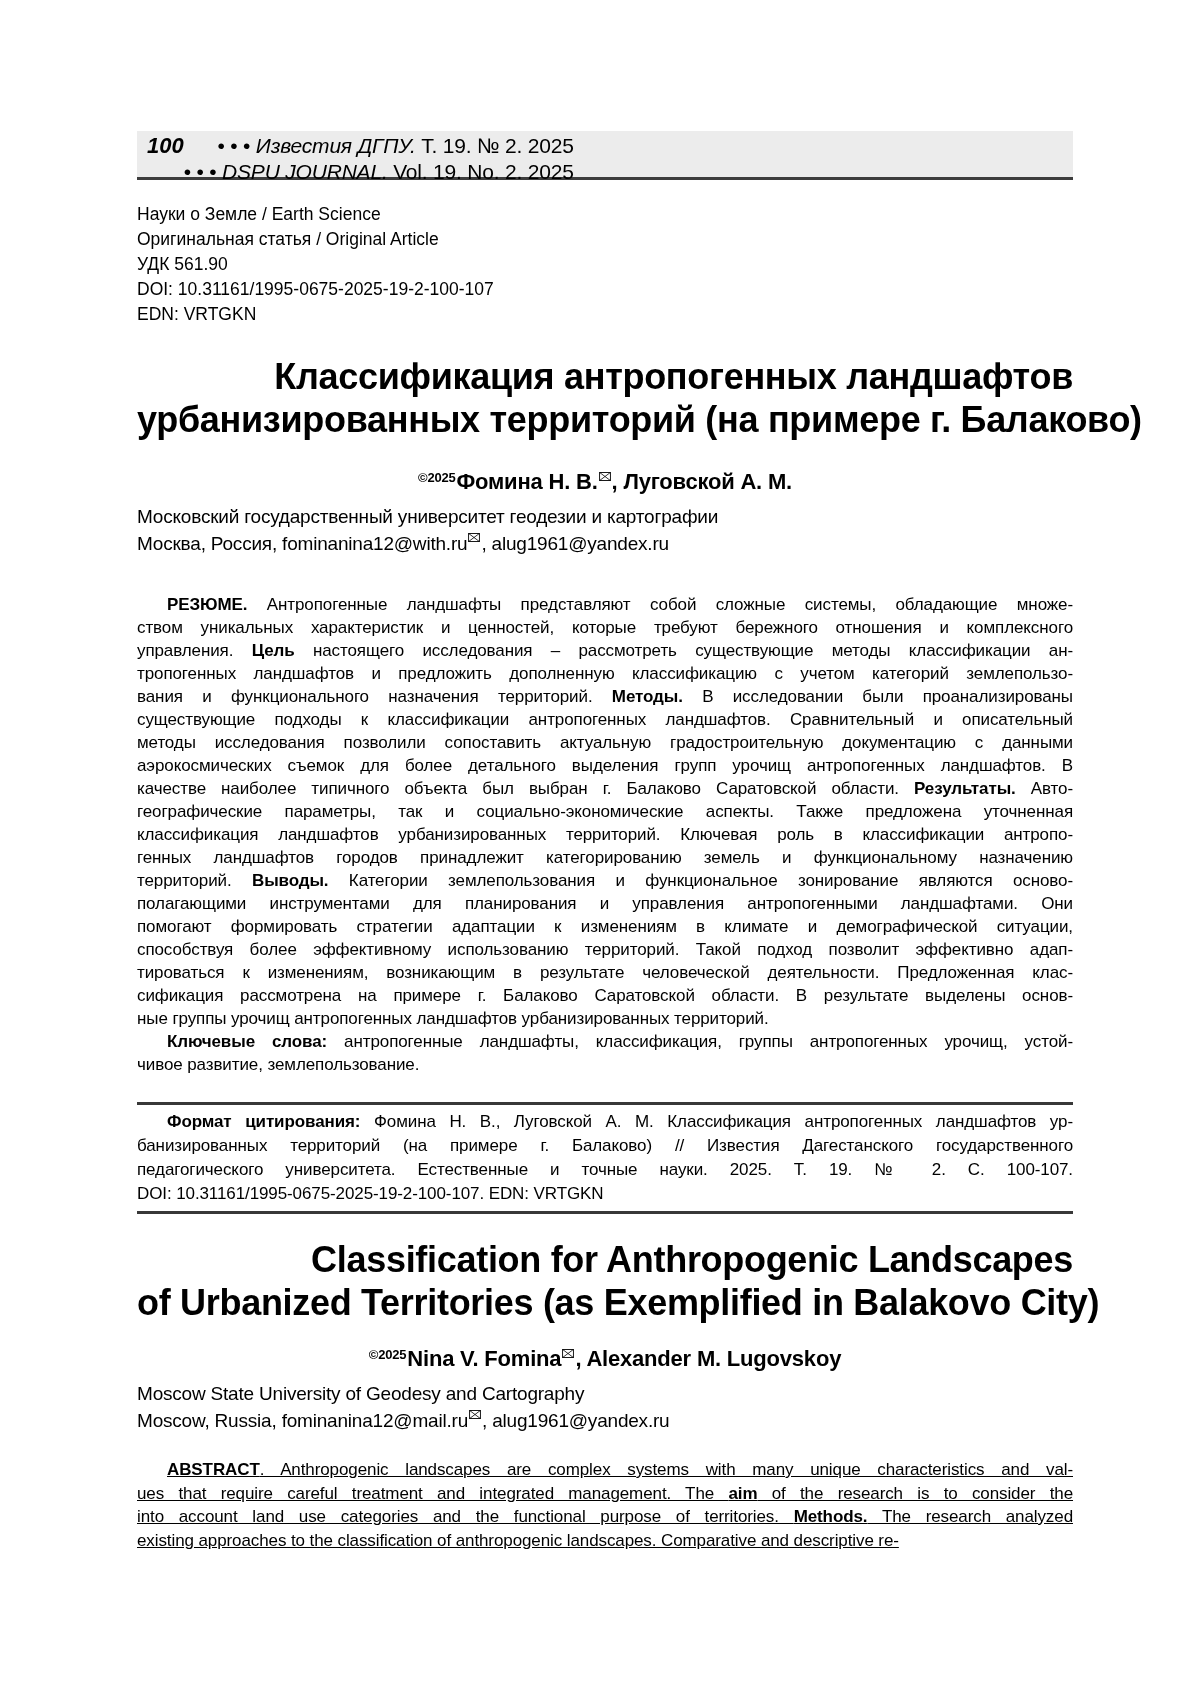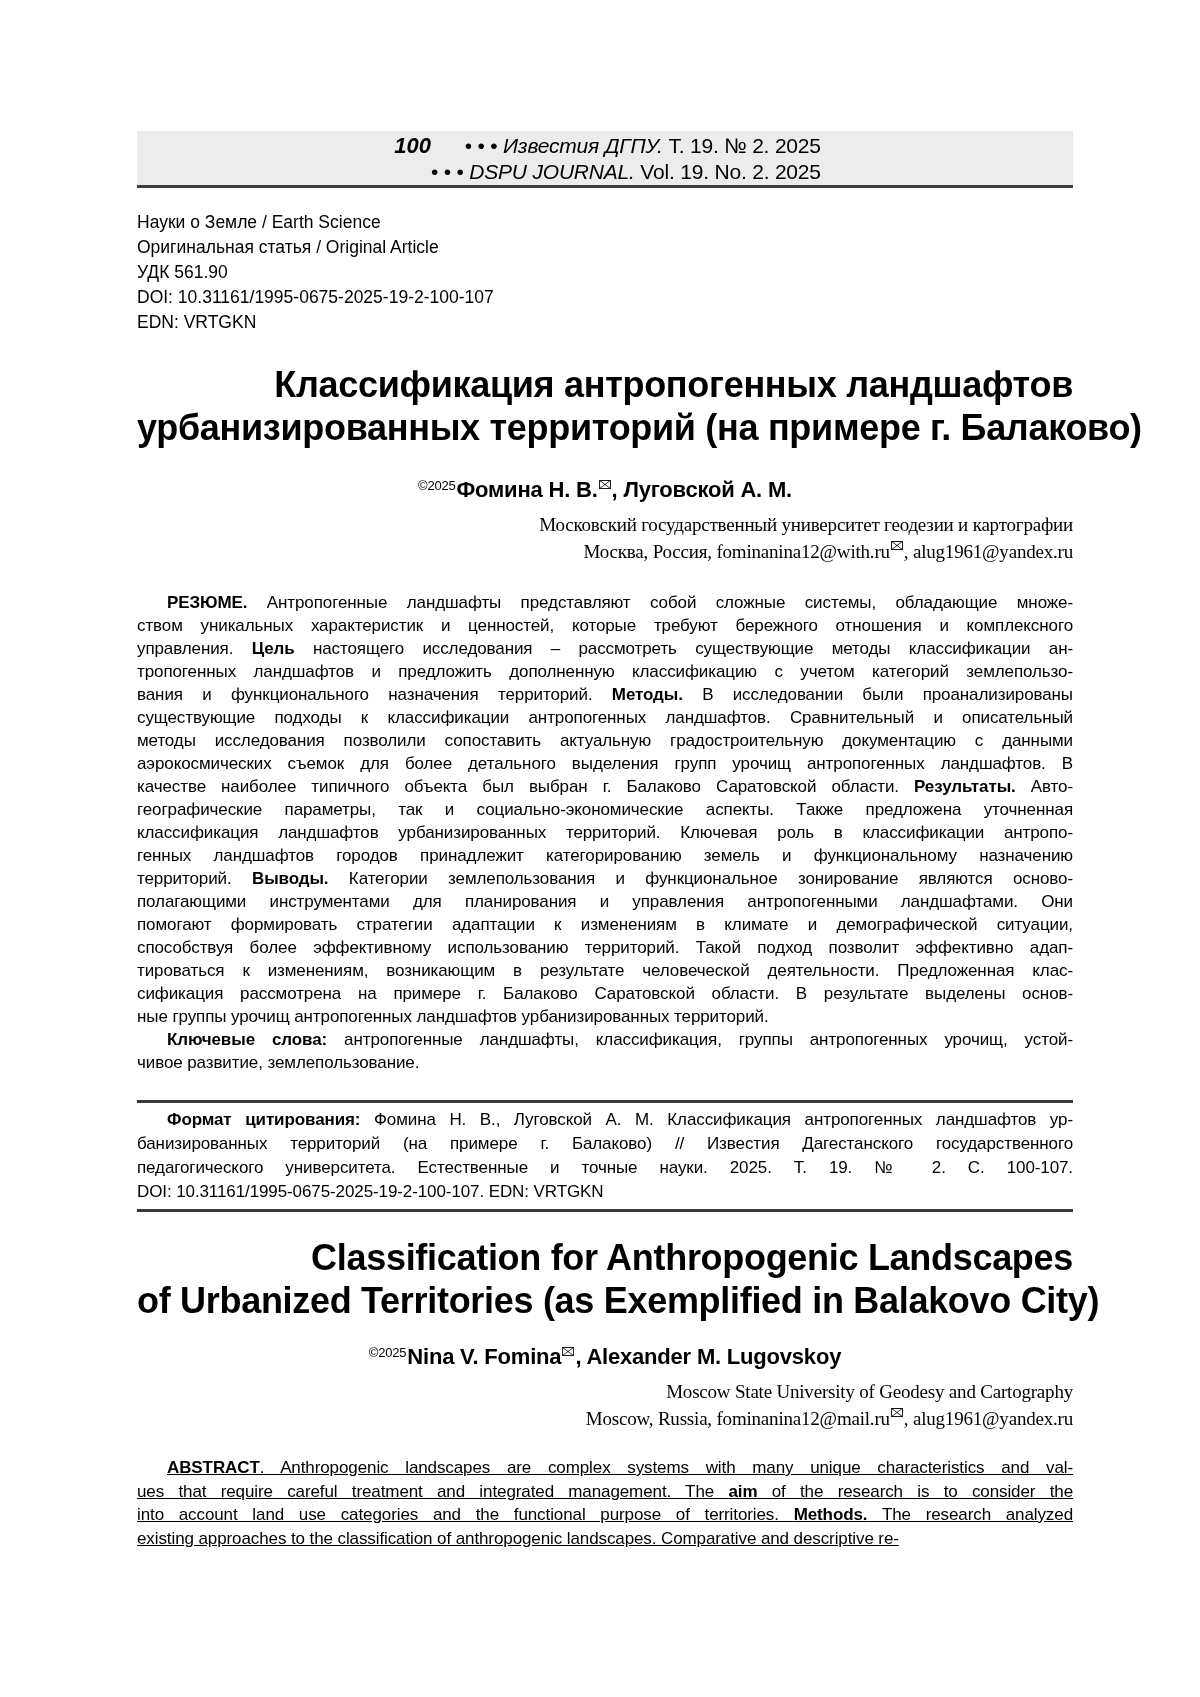"100" .masthead { height: 57px -> 49px; justify-content: center -> flex-start }
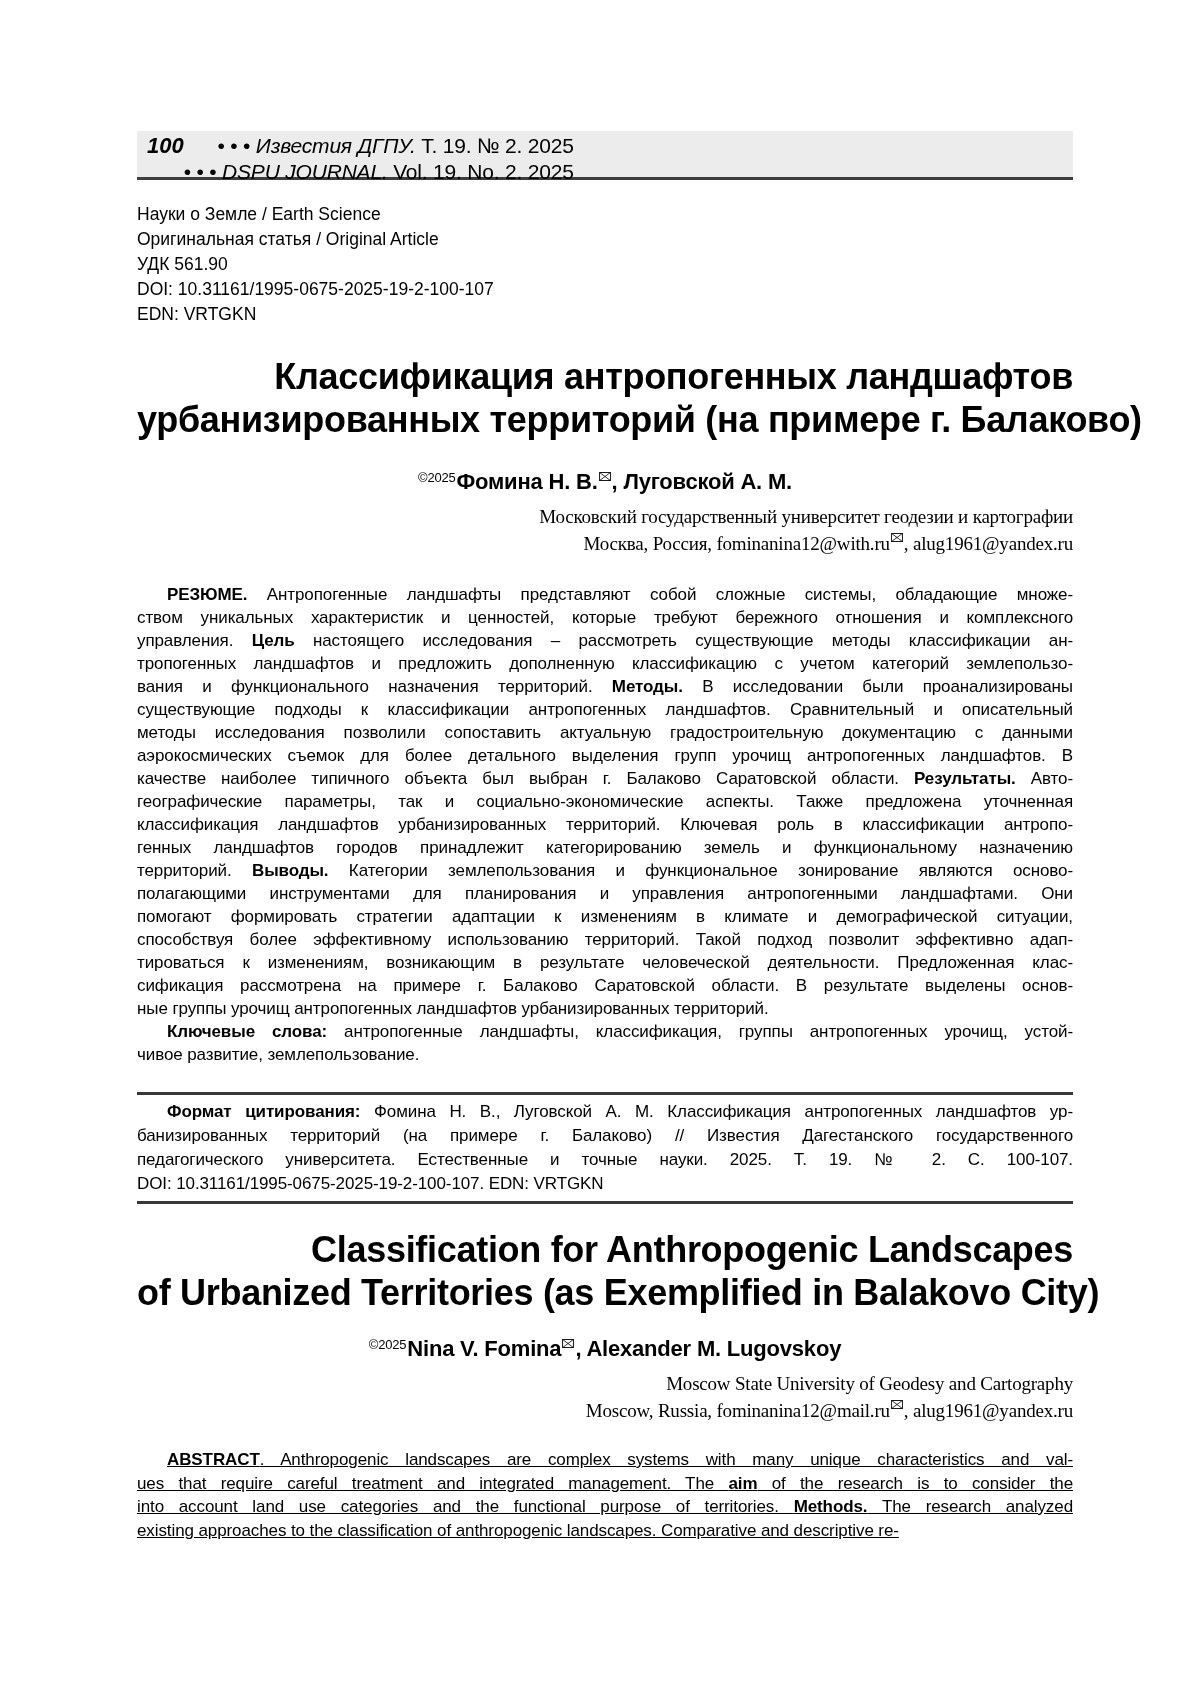"©2025" .sup { font-weight: normal -> bold }
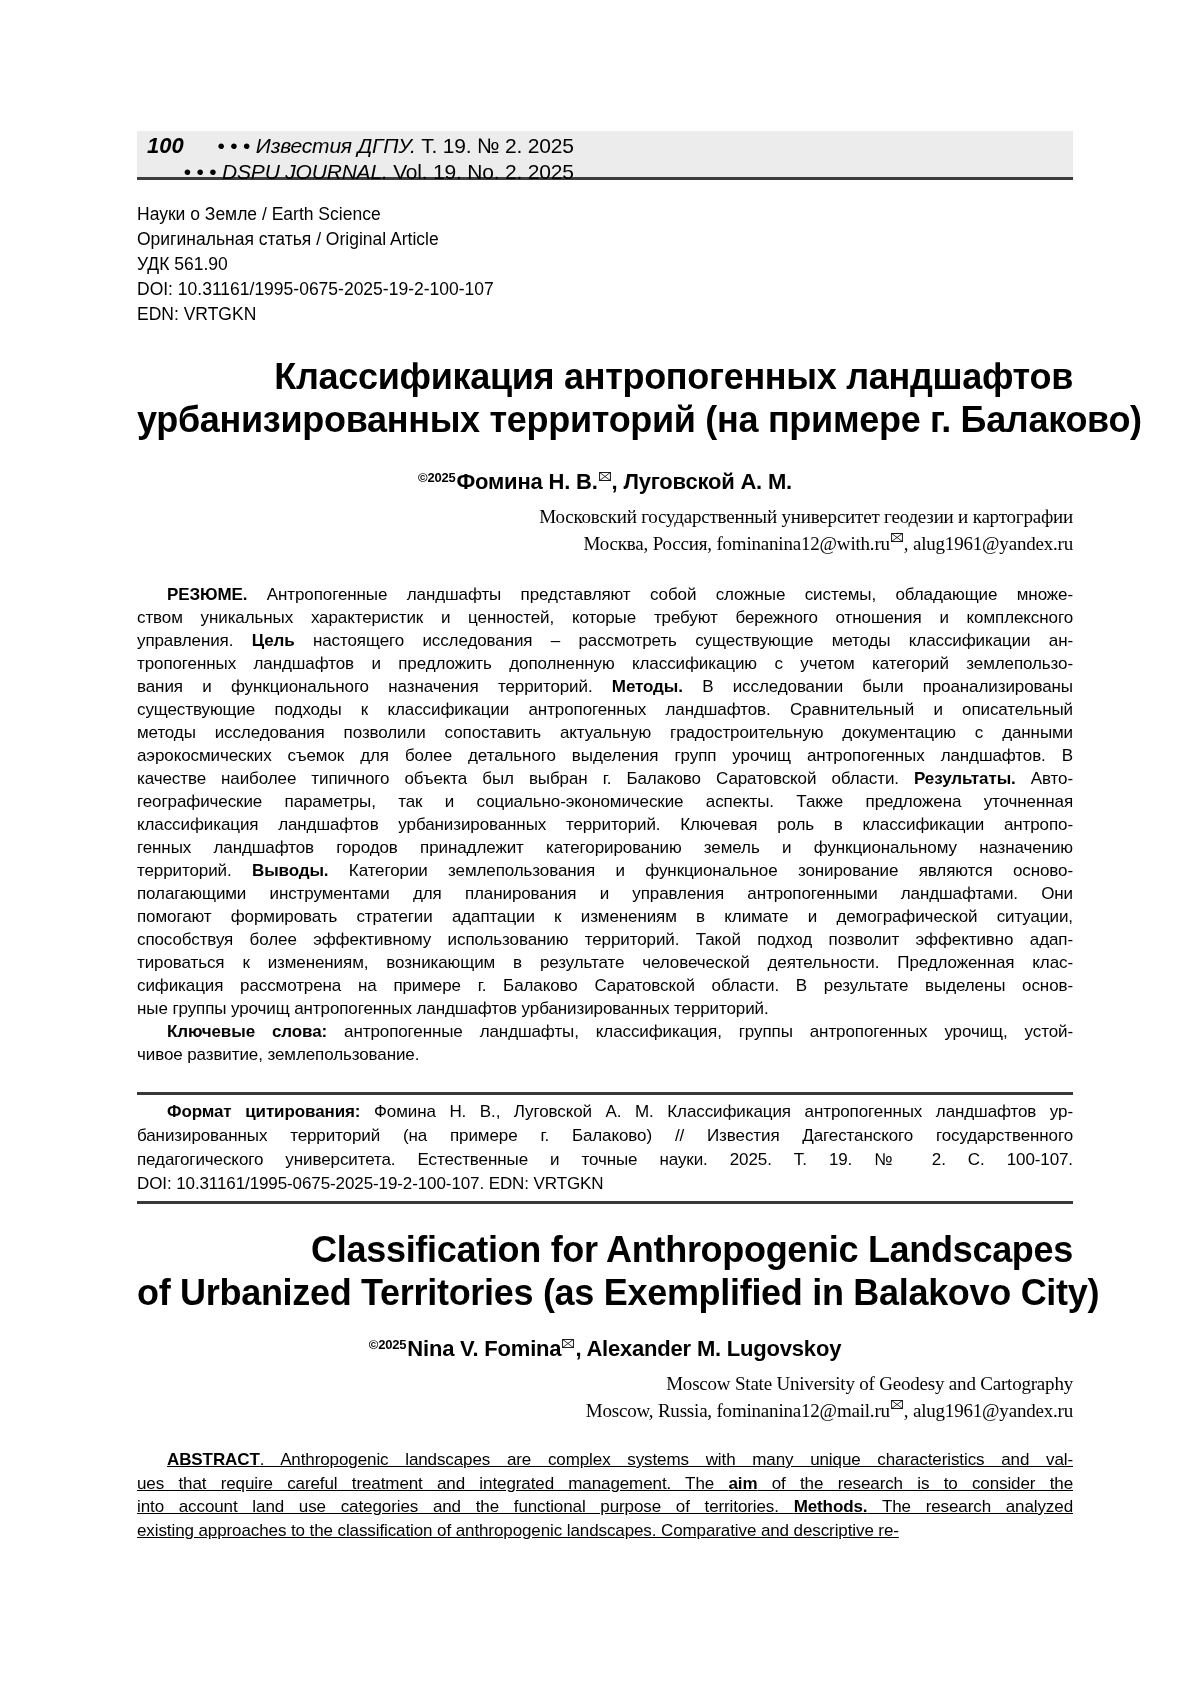"Московский государственный университет" .affil-block { font-family: Liberation Serif, serif -> none; text-align: right -> left }
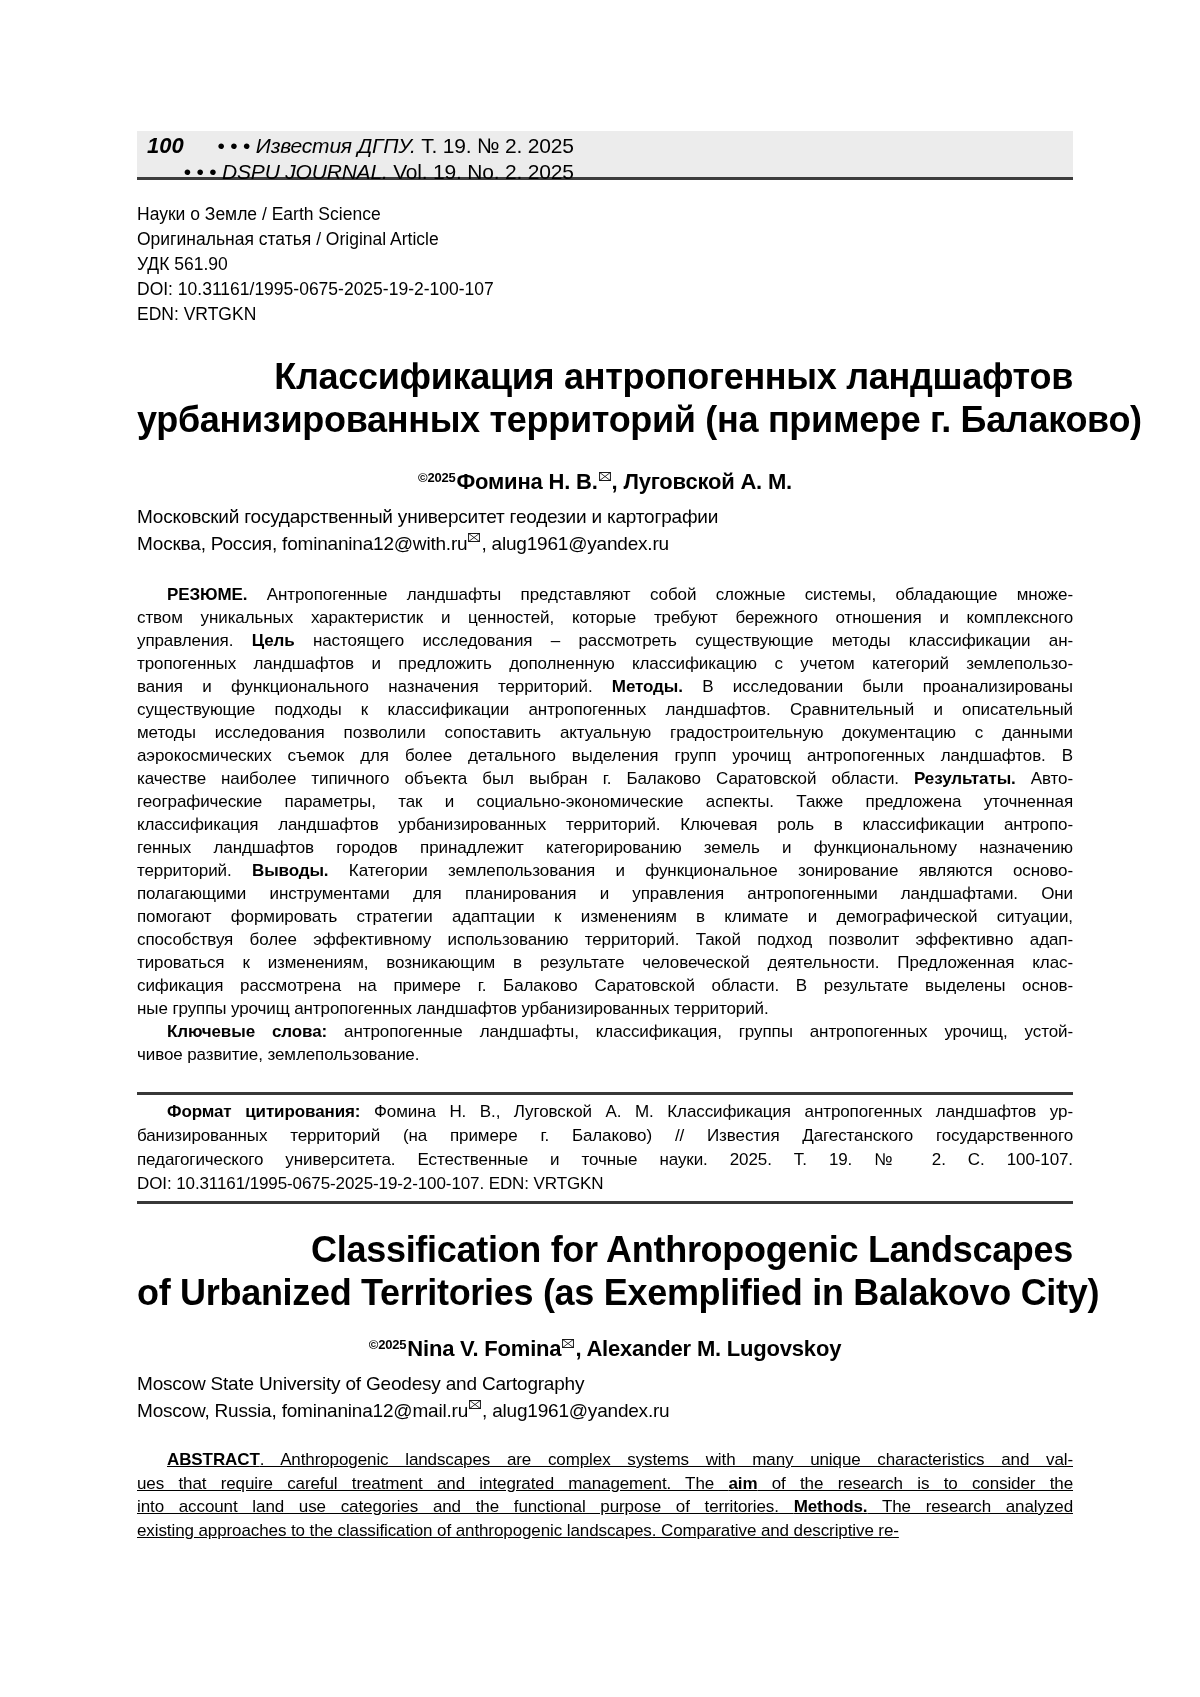"РЕЗЮМЕ. Антропогенные ландшафты" .ru-abstract { margin-top: 26px -> 36px }
